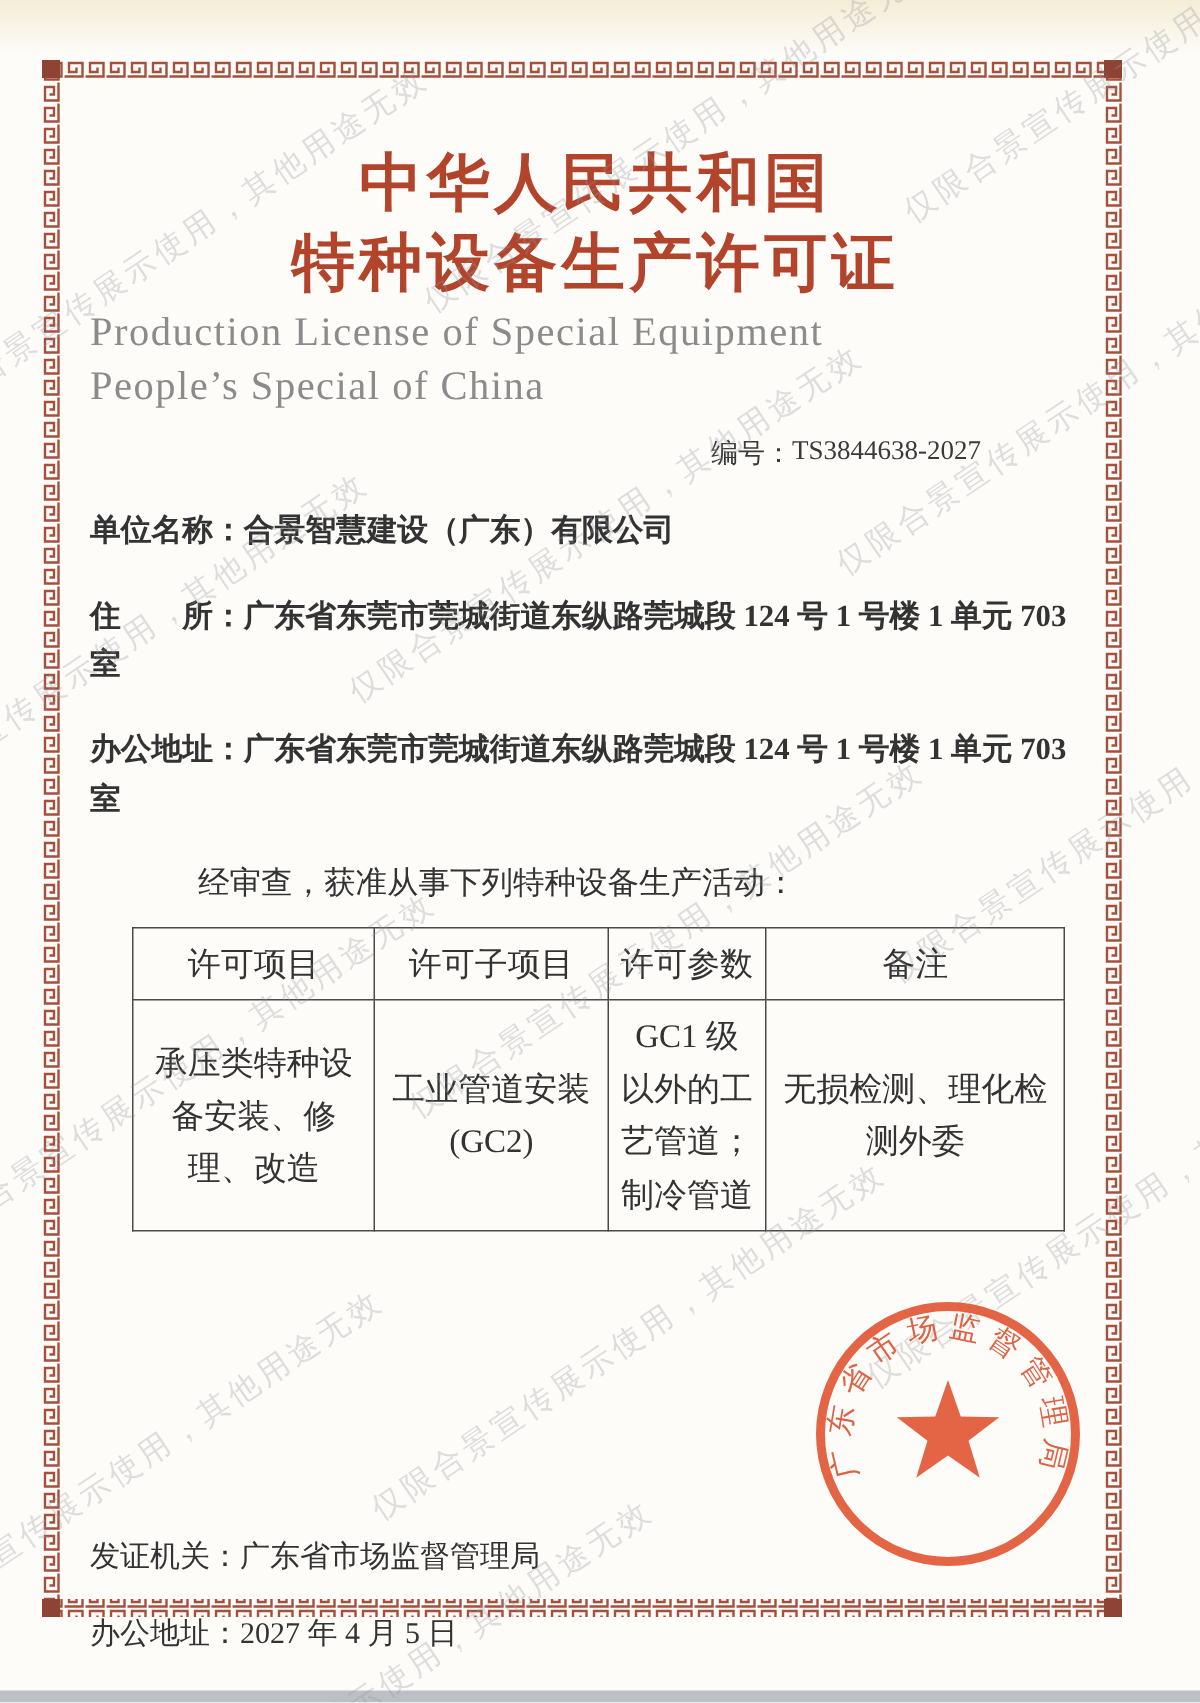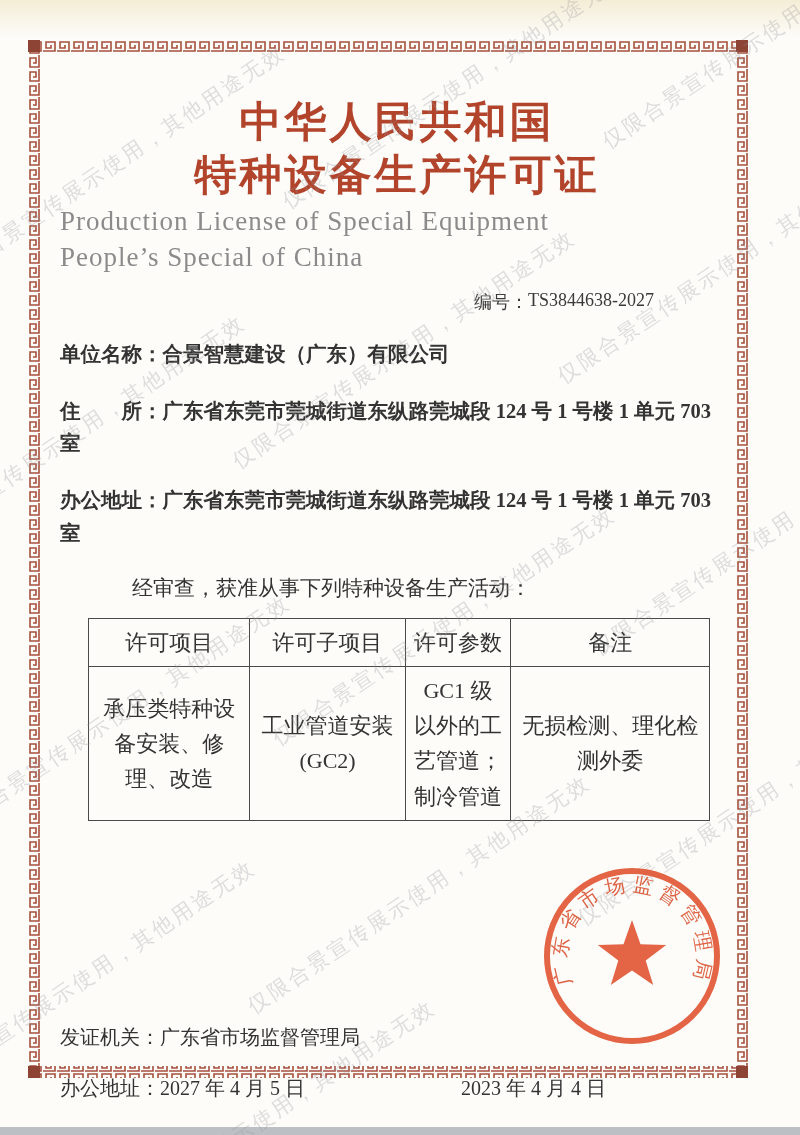"2023 年 4 月 4" span.issue-date { html: <span>2023 年 4 月 4 日</span> -> none }
